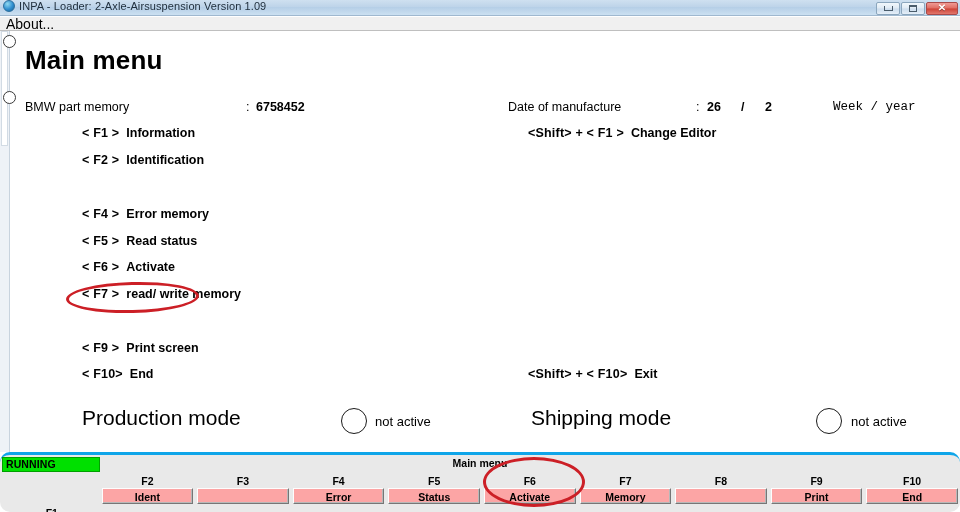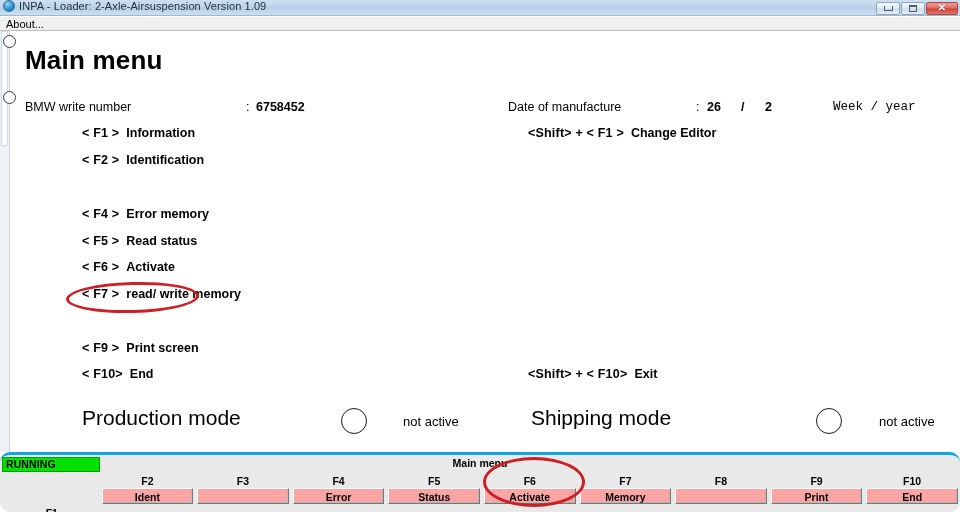"About..." .menu-item { font-size: 11px -> 14px }
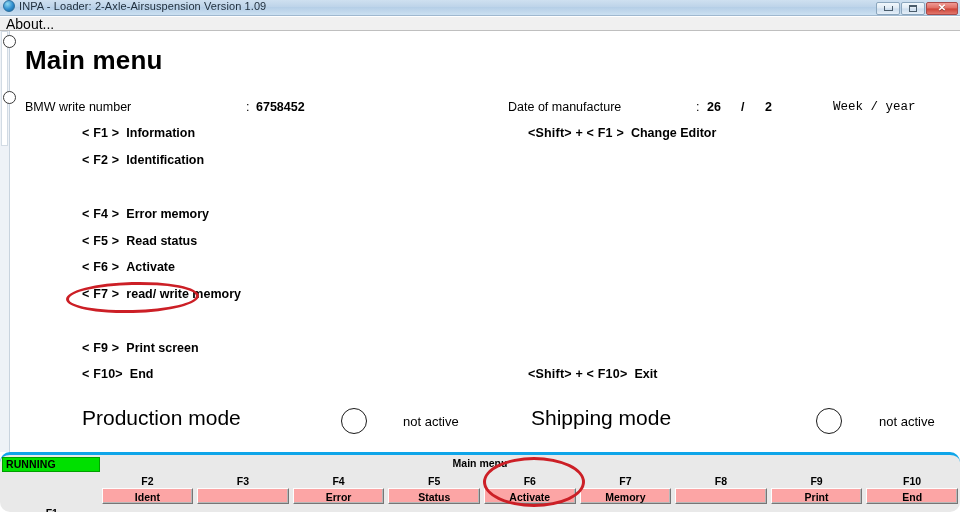"BMW write number" div.row-label { text: write number -> part memory }
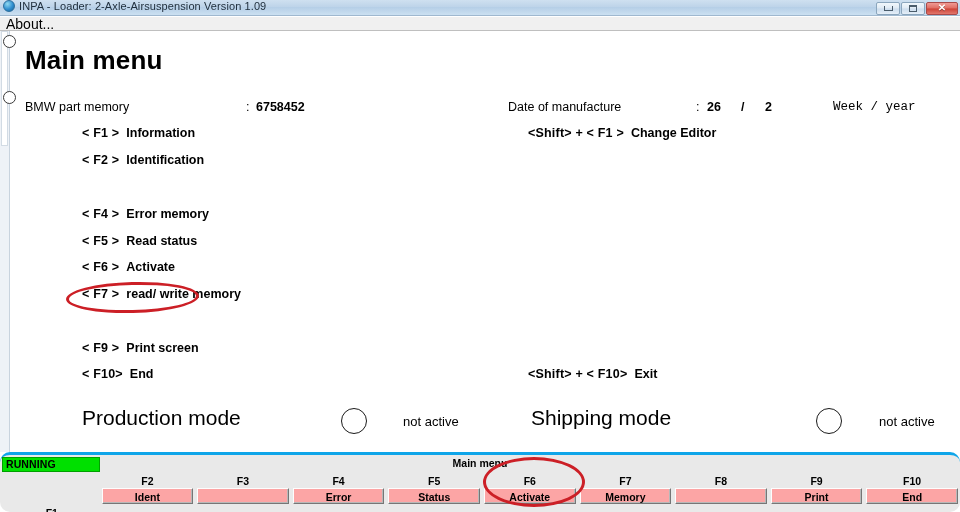"not active" .mode-status { margin-left: 28px -> none }
